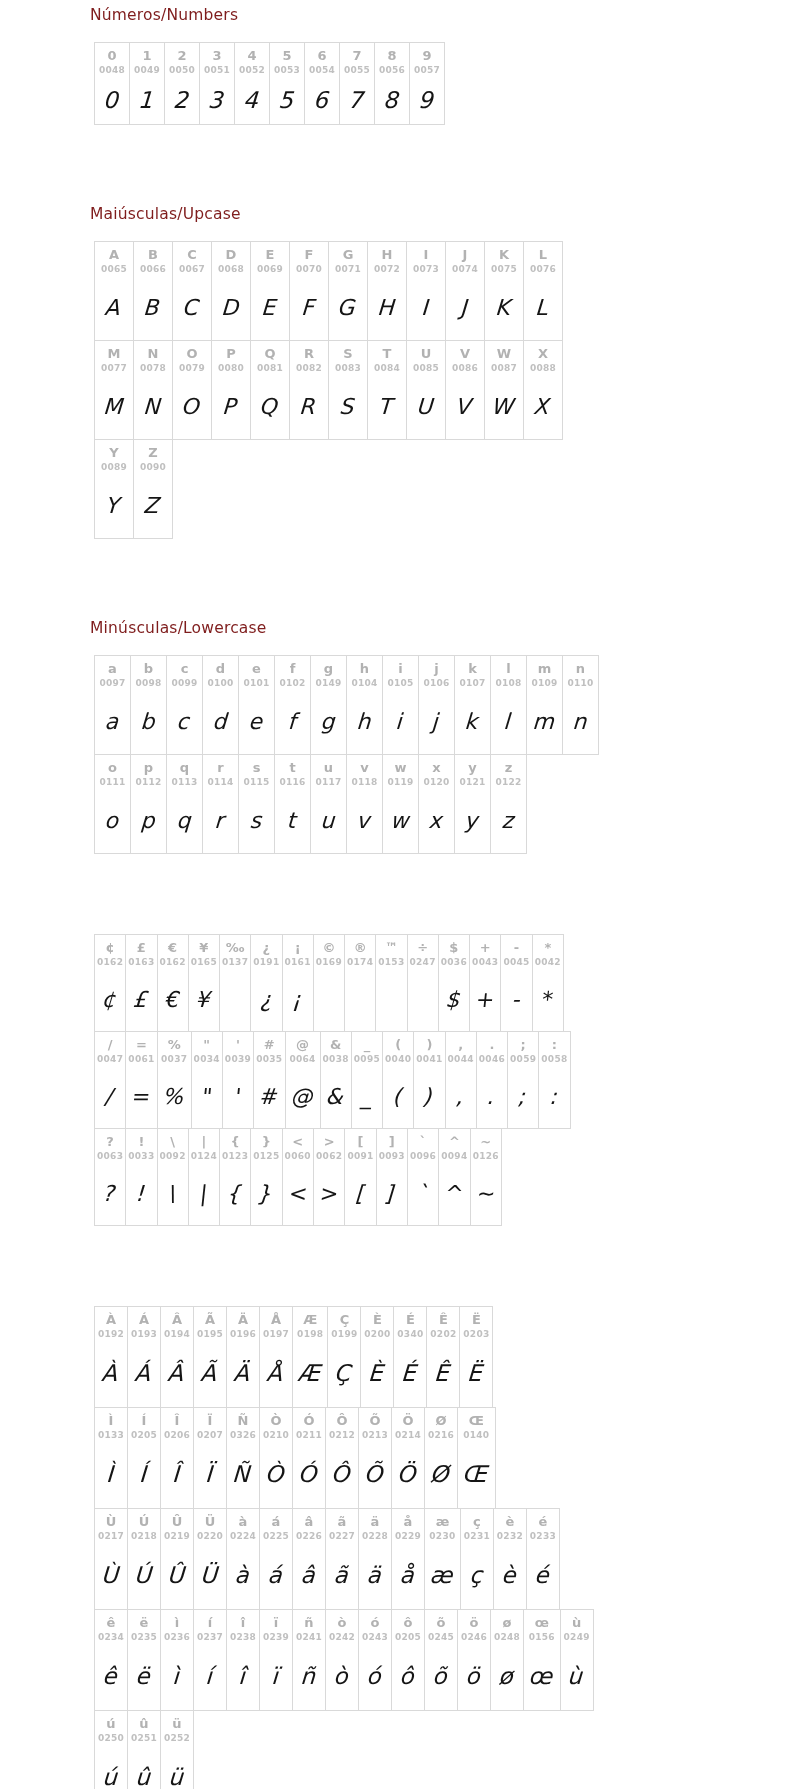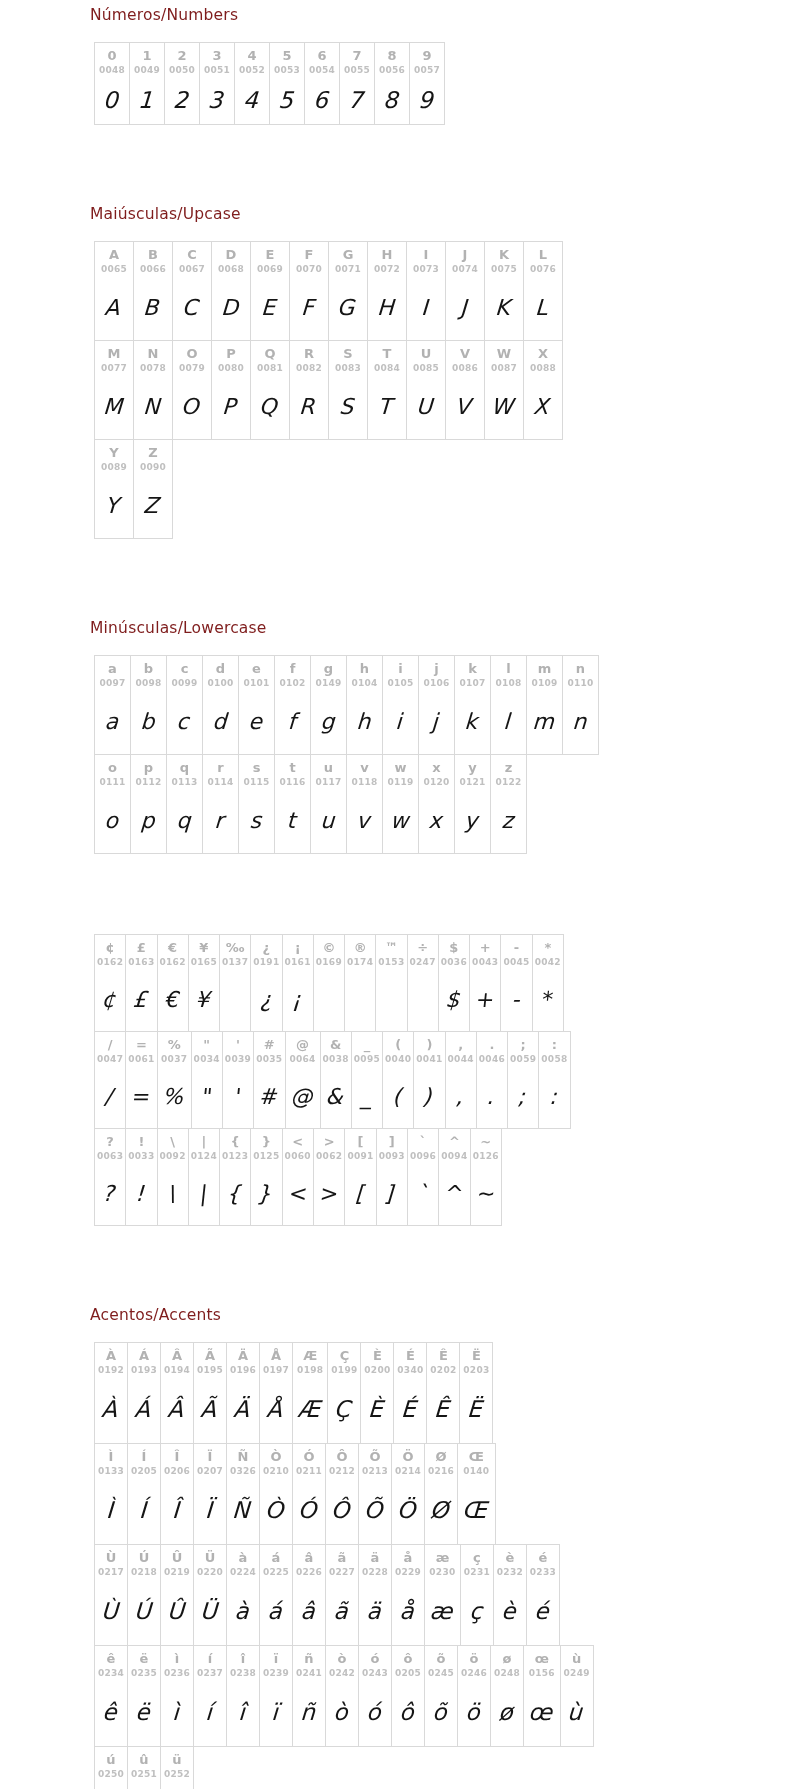"Acentos/Accents" h2.section-title { html: <h2>Acentos/Accents</h2> -> none }
